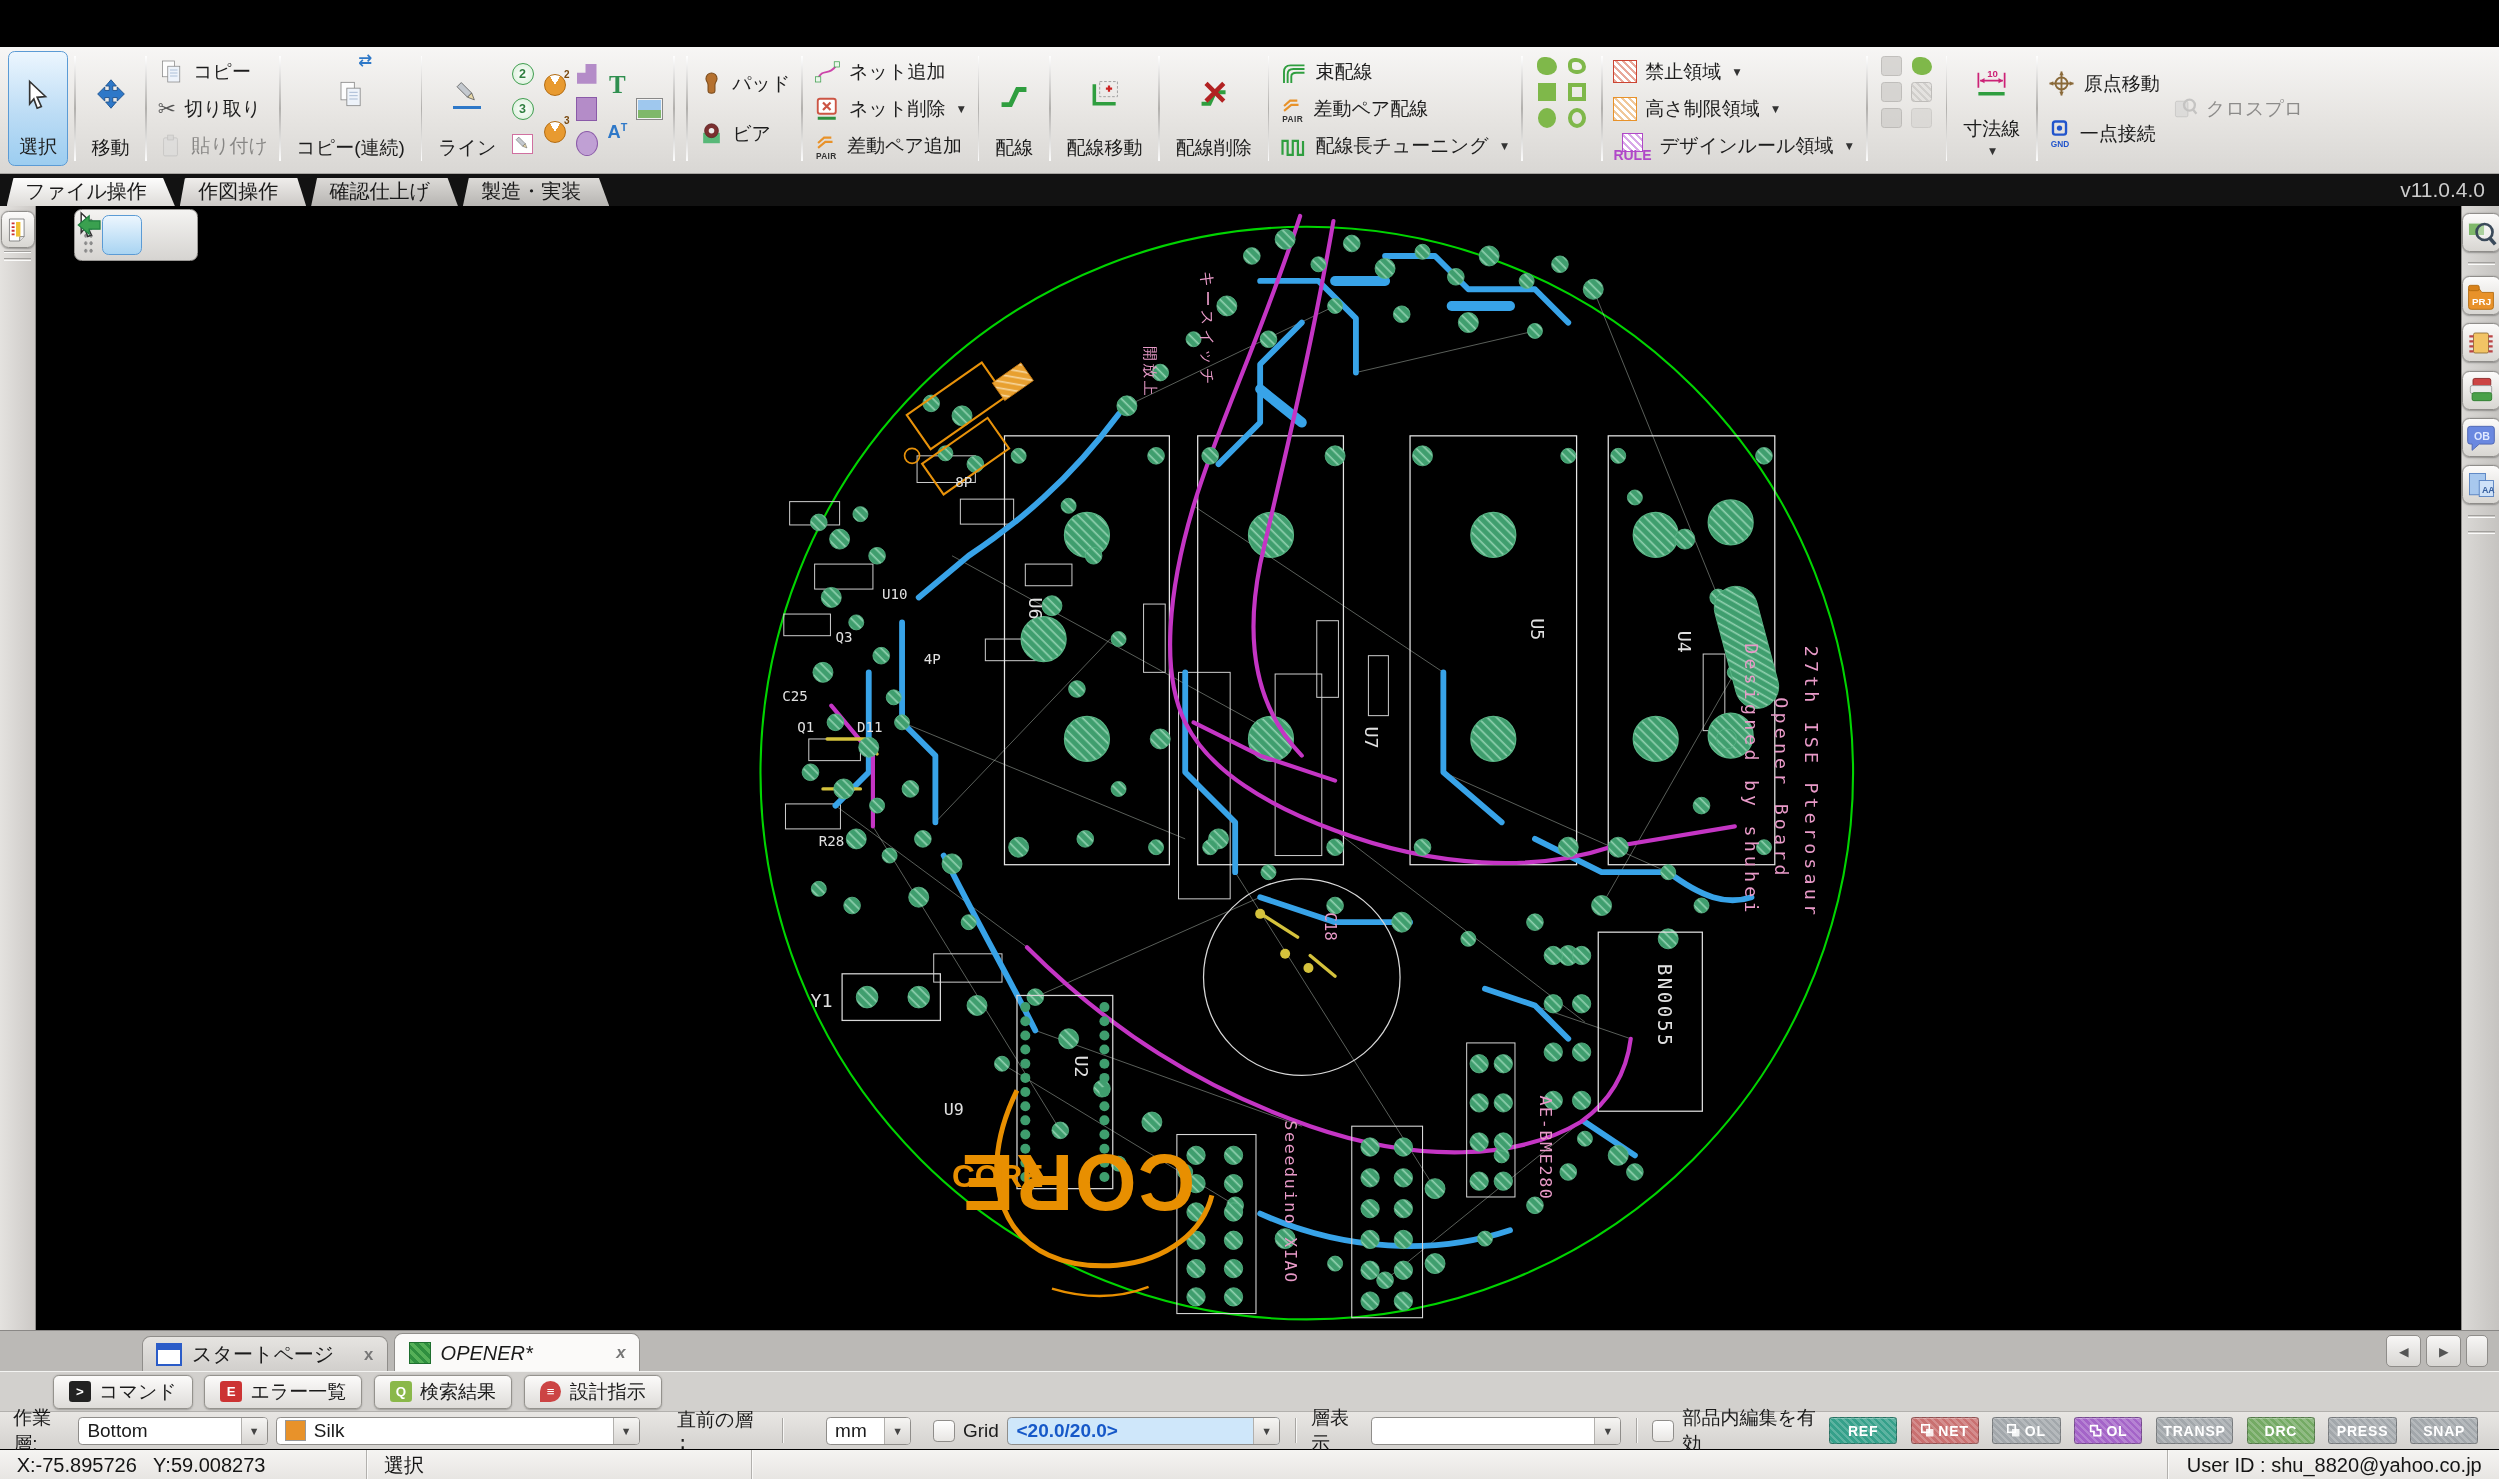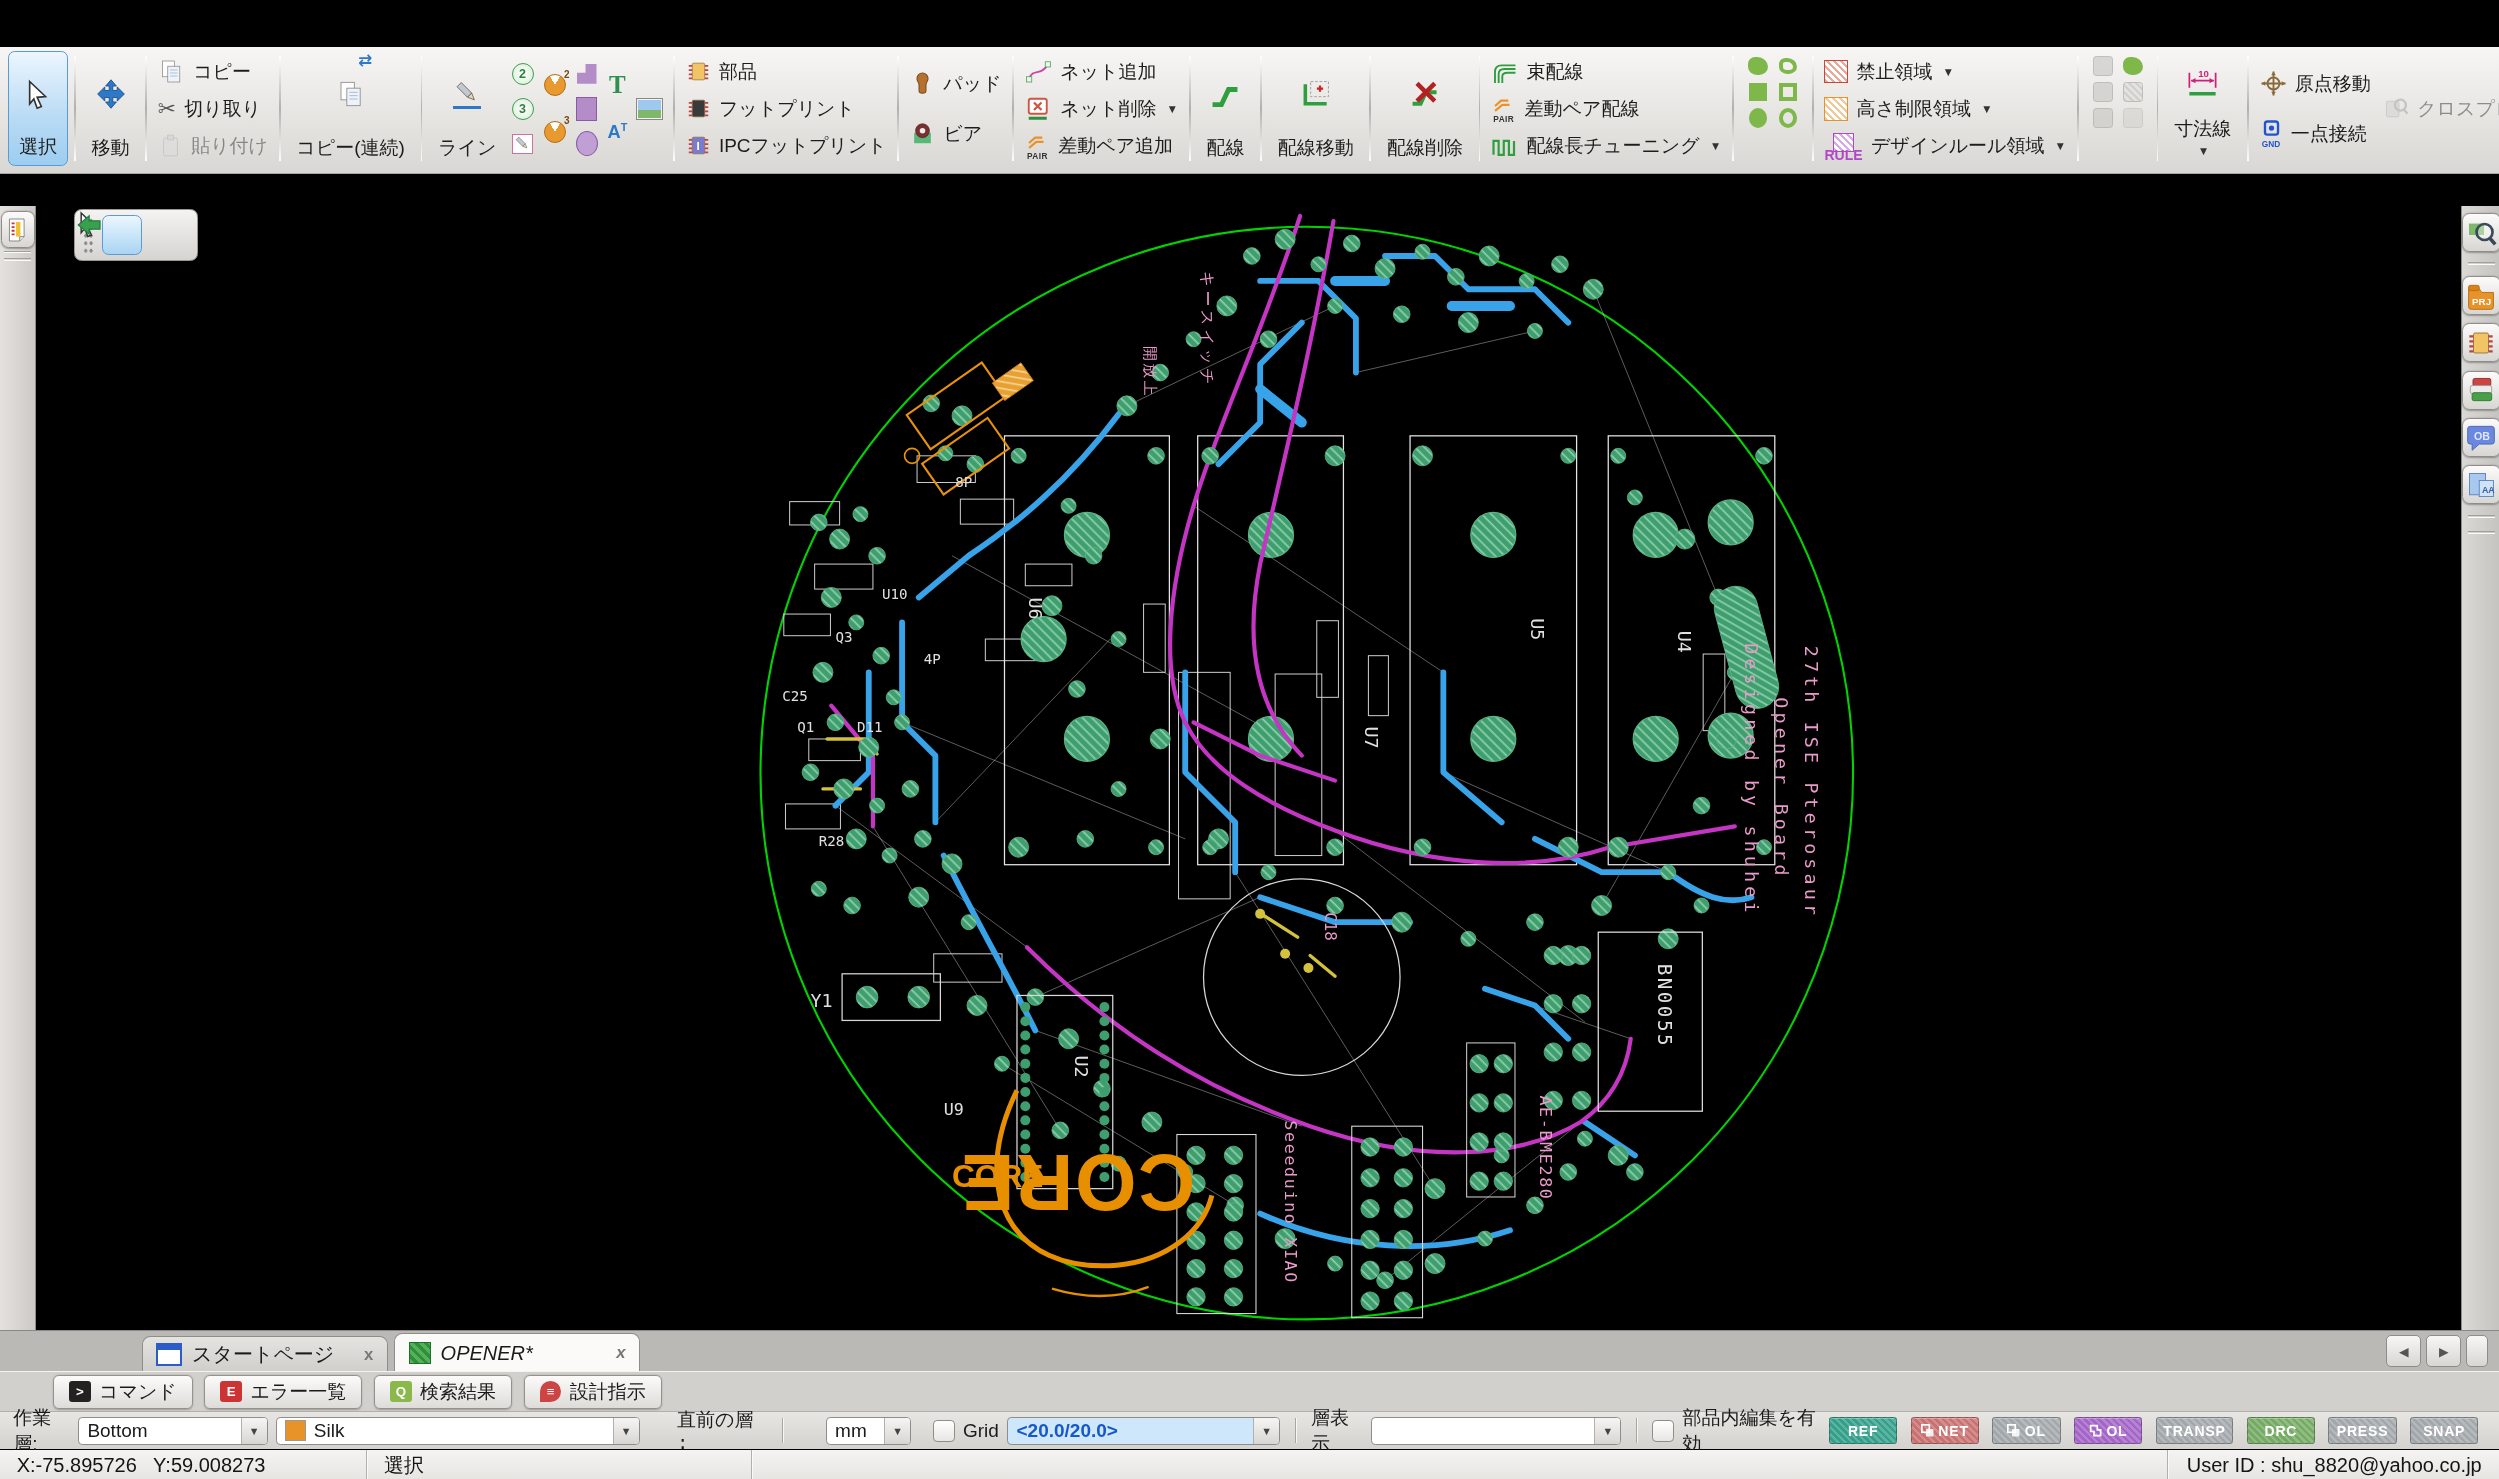"部品" div.rcol { html: <div> <div> <span> <svg> <use></use> </svg> </span> <span>部品</span> </div> <div> <span> <svg> <use></use> </svg> </span> <span>フットプリント</span> </div> <div> <span> <svg> <use></use> </svg> <span>I</span> </span> <span>IPCフットプリント</span> </div> </div> -> none }
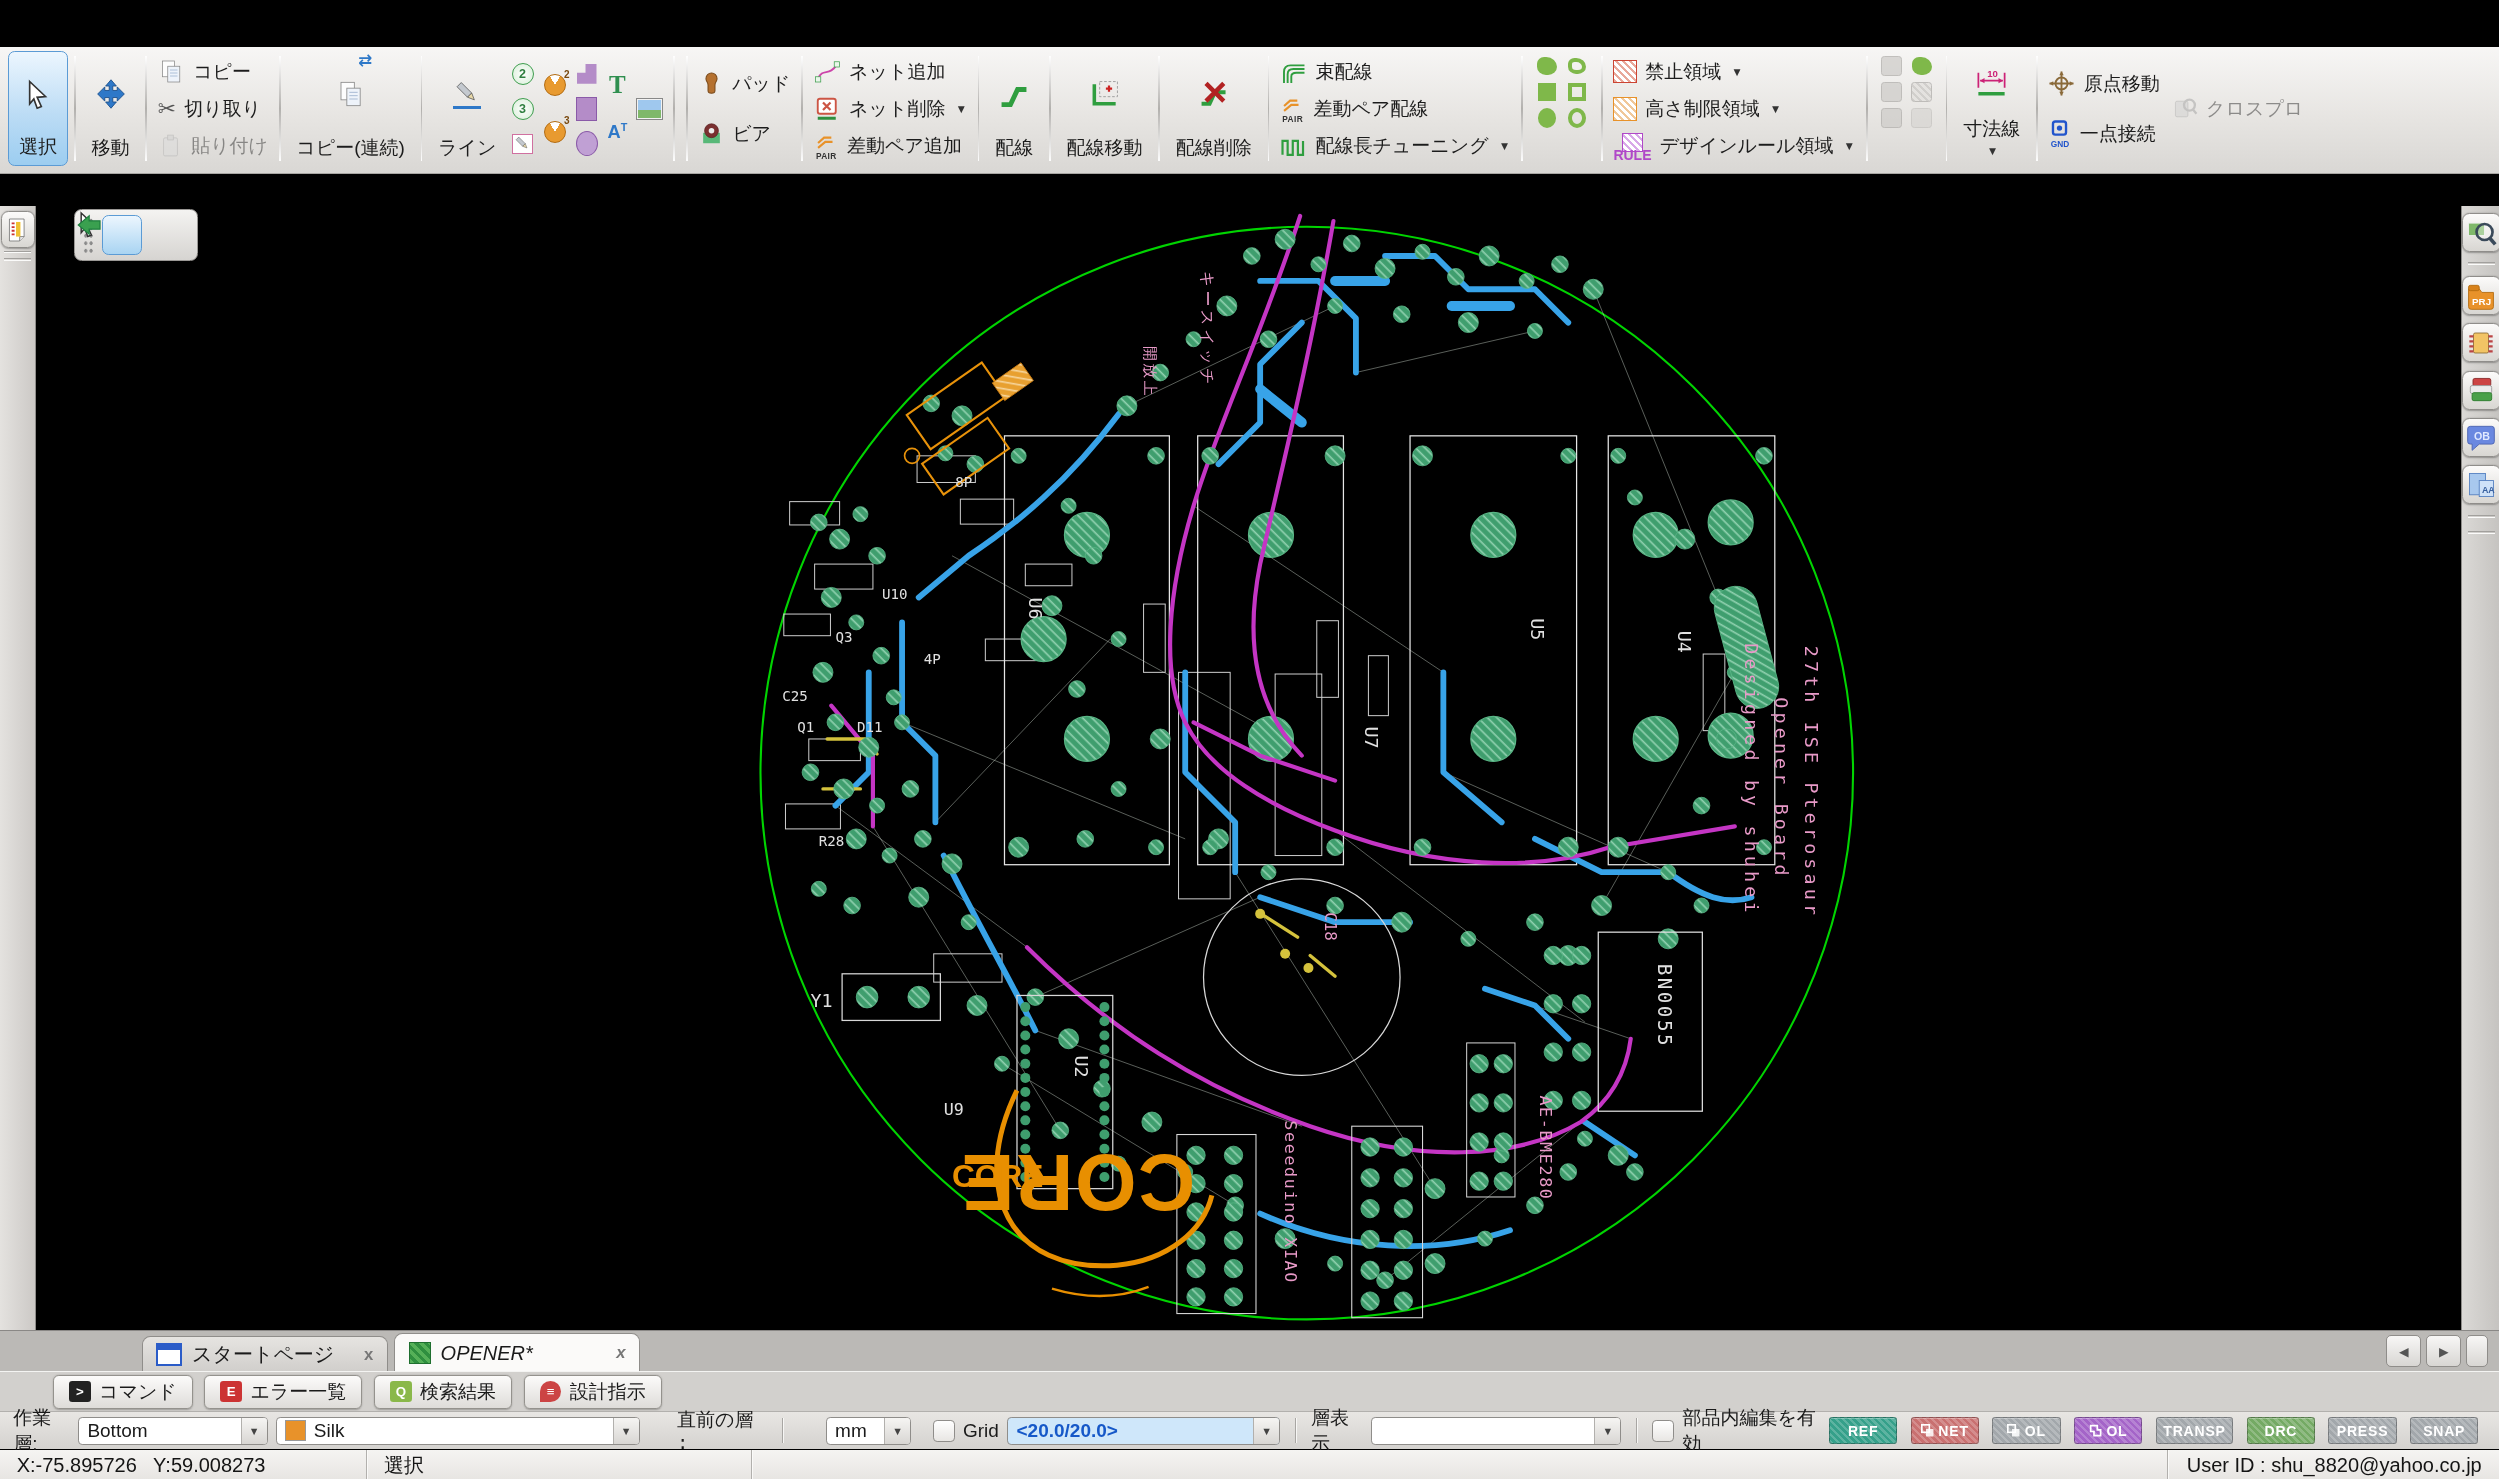"ファイル操作" div.band { html: none -> <div> <div>ファイル操作</div> <div>作図操作</div> <div>確認仕上げ</div> <div>製造・実装</div> <div>v11.0.4.0</div> </div> }
